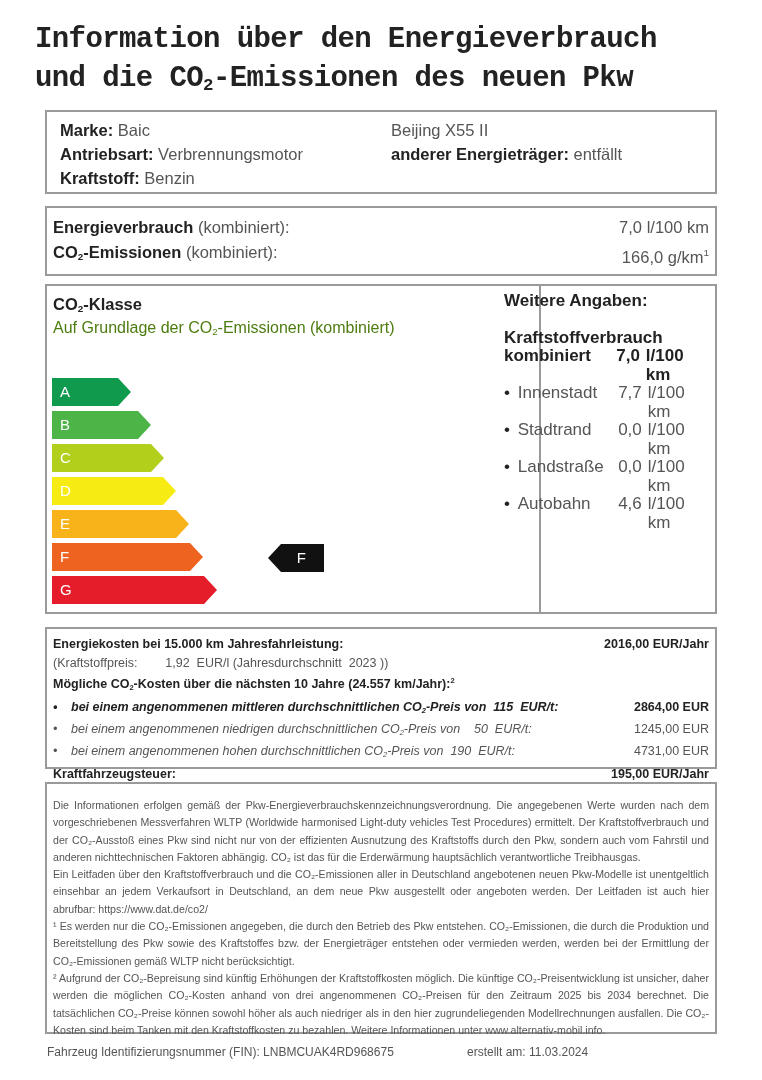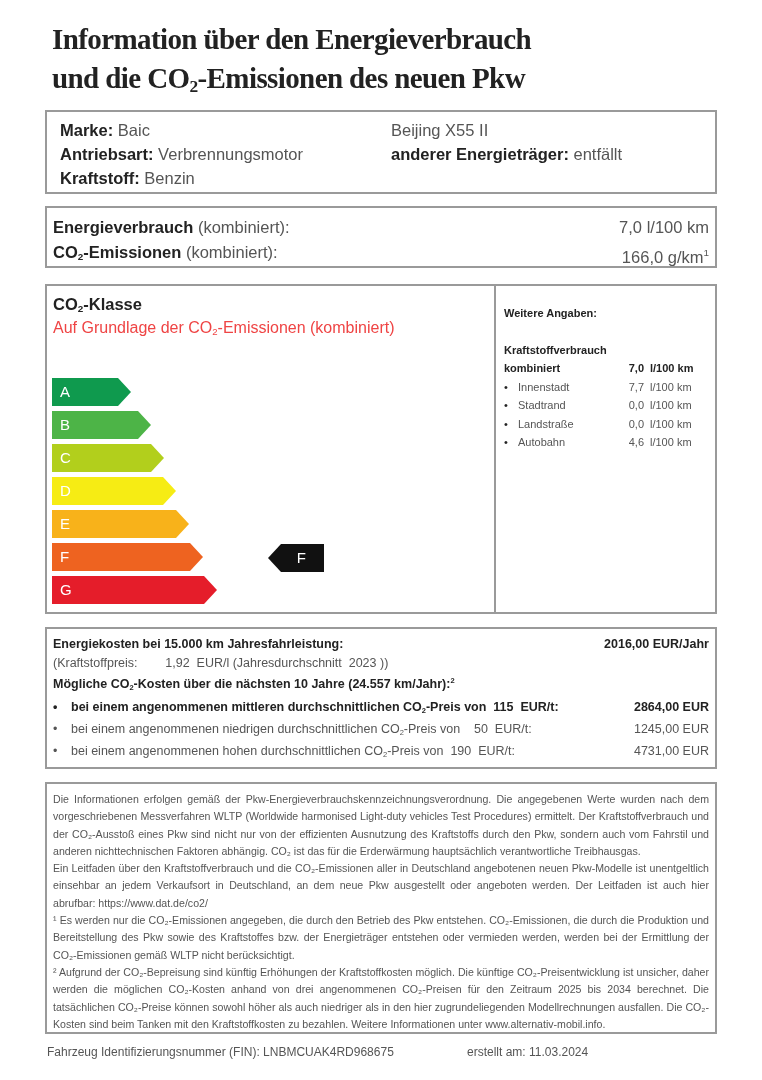"Information über den Energieverbrauch" .title { font-family: Liberation Serif, serif -> Liberation Mono, monospace; left: 52px -> 35px }
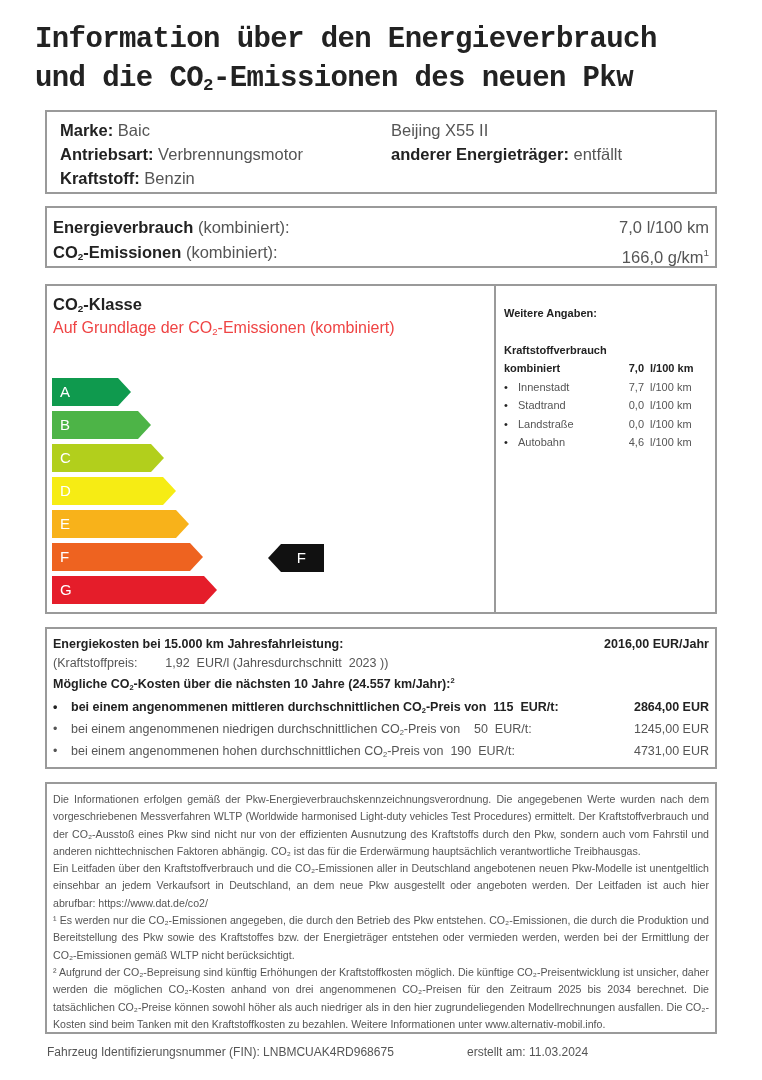"Energieverbrauch (kombiniert):" #box-consumption { height: 62px -> 70px }
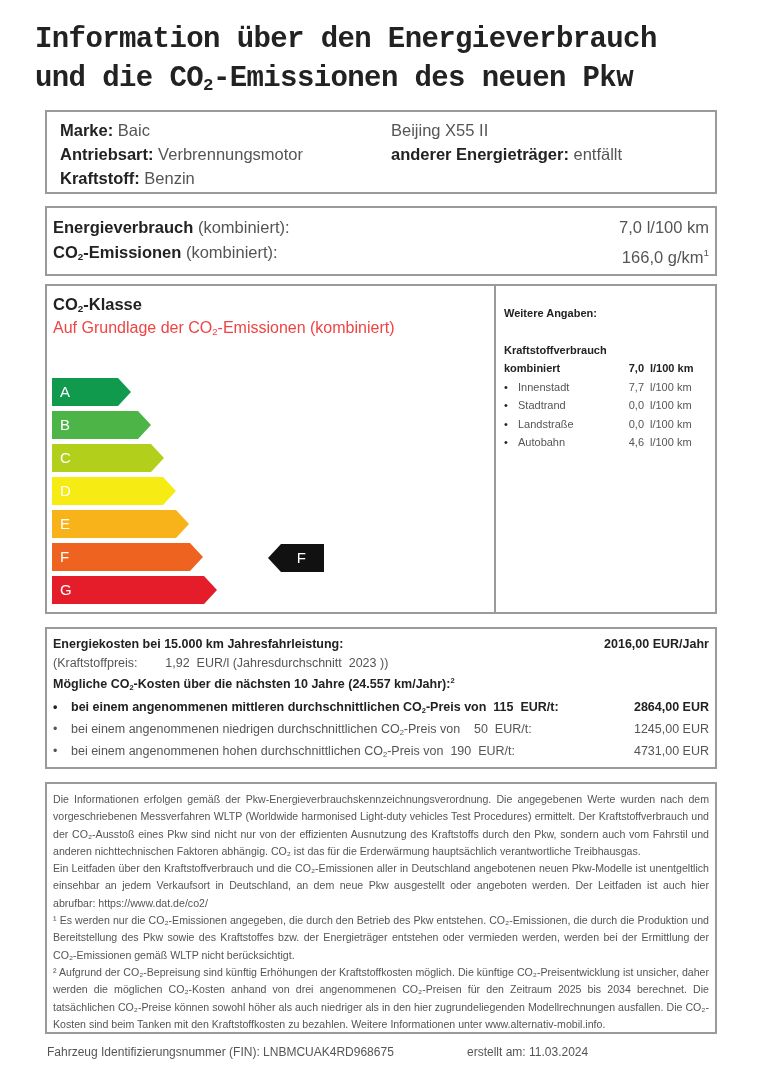"CO2-Klasse" #class-left { width: 449px -> 494px }
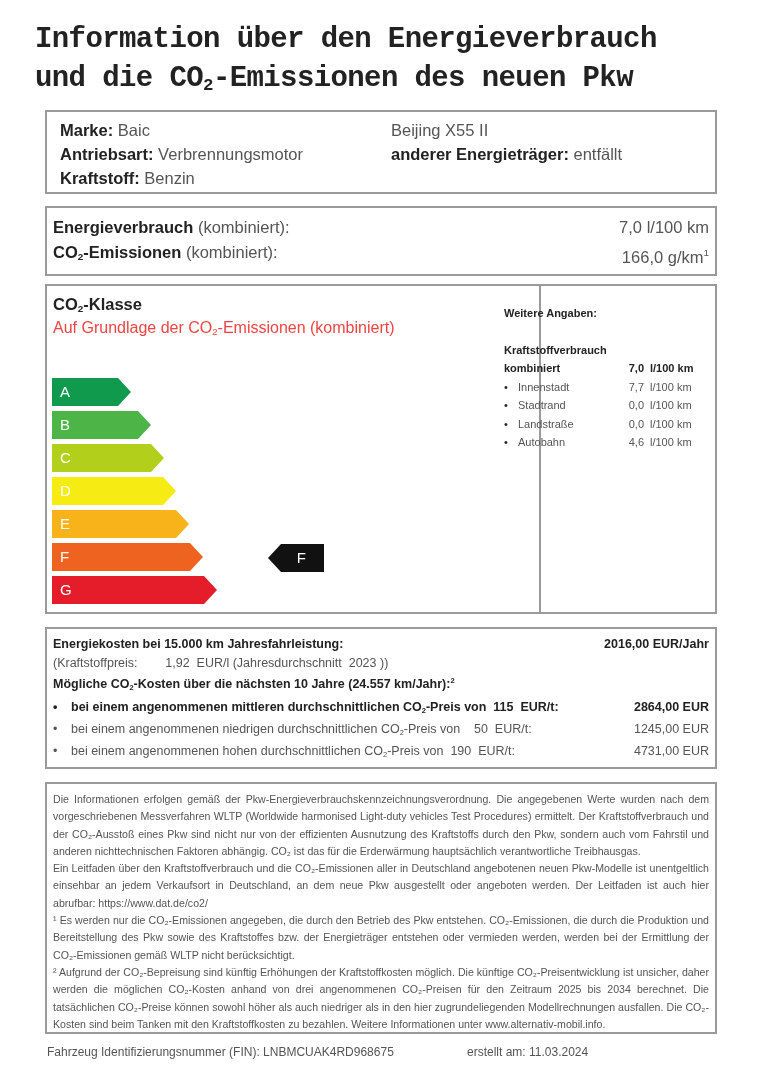"Weitere Angaben:" #class-right { font-size: 11px -> 17px; top: 12px -> 0 }
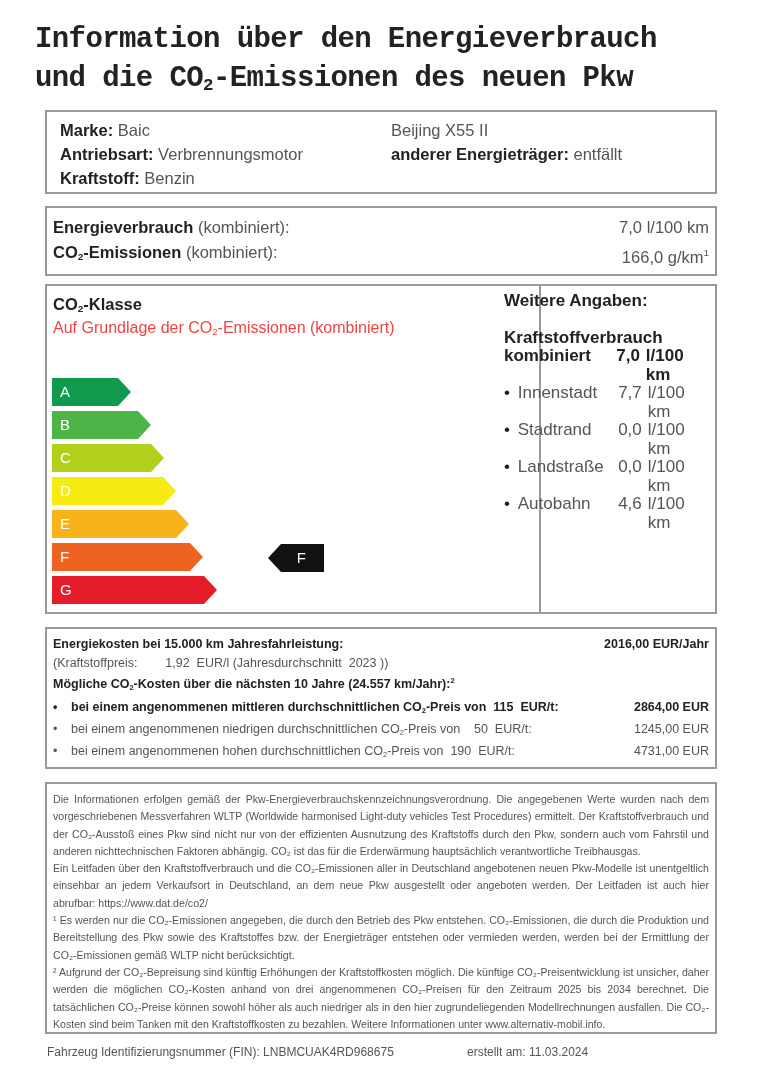"Auf Grundlage der CO2-Emissionen" #class-sub { color: #ef4444 -> #4d7c0f }
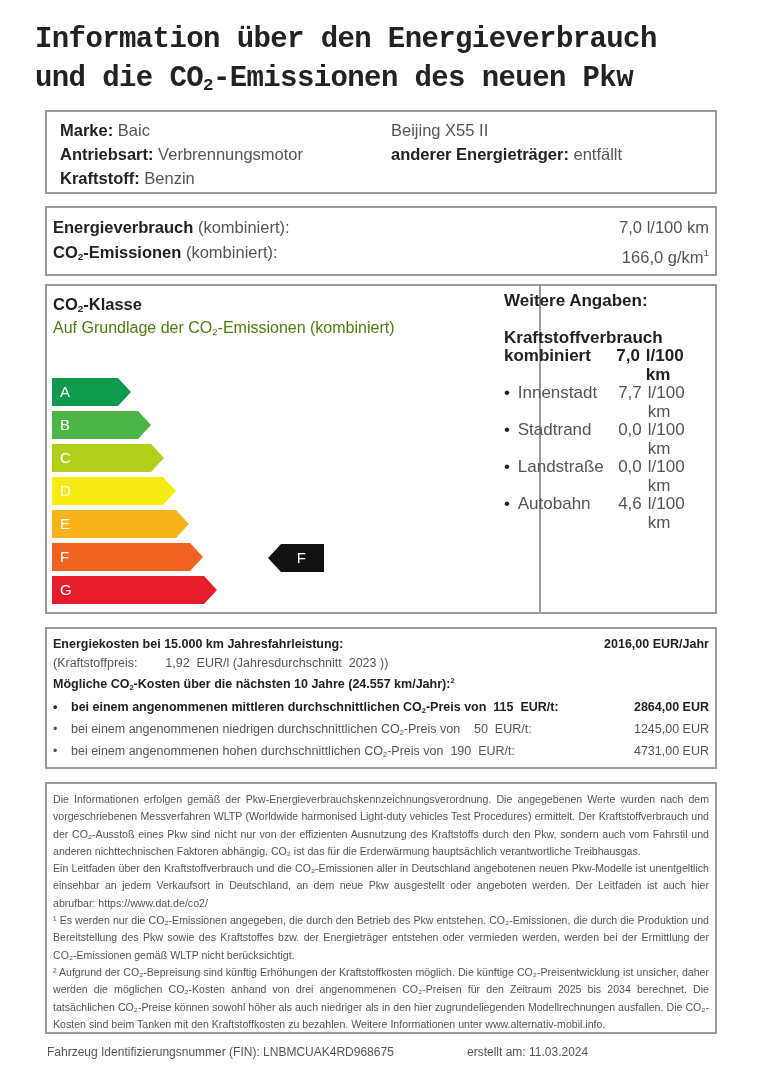"• bei einem angenommenen mittleren" #box-costs .row .l { font-style: none -> italic }
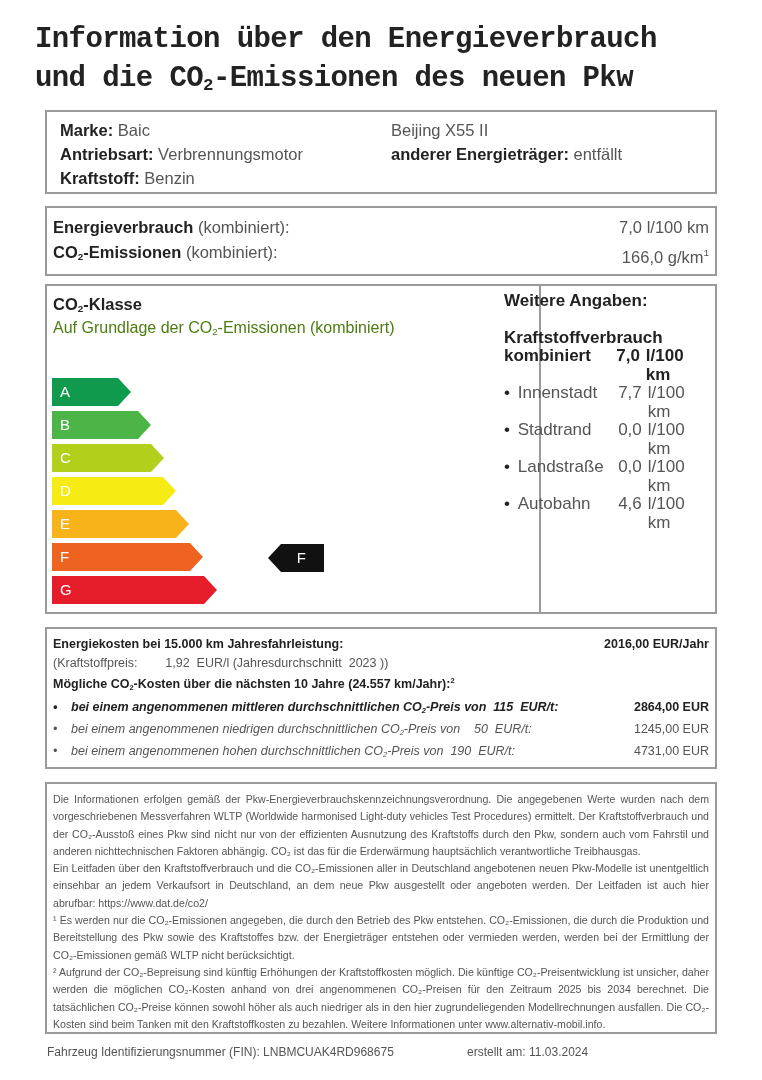"Kraftfahrzeugsteuer:" div.row { html: none -> <div> <span>Kraftfahrzeugsteuer:</span> <span>195,00 EUR/Jahr</span> </div> }
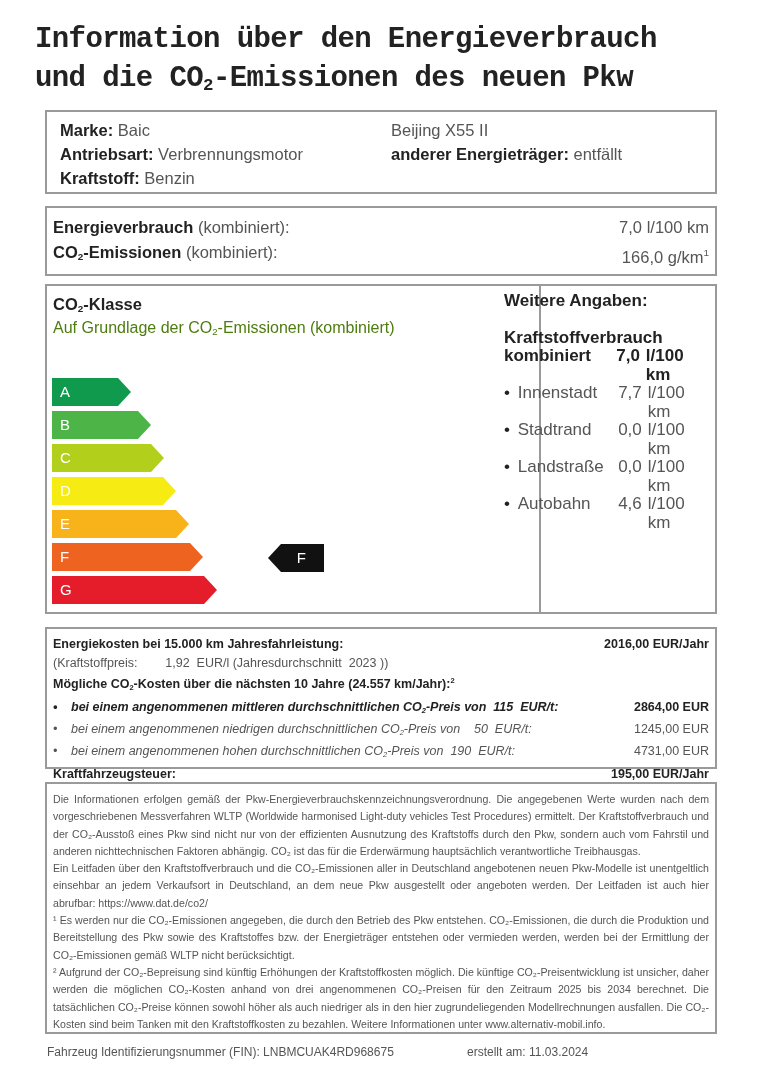"Die Informationen erfolgen gemäß der" #box-legal { padding: 7px 6px -> 13px 6px }
